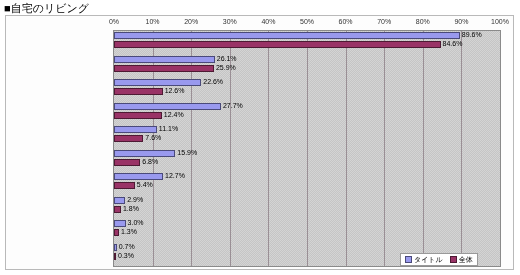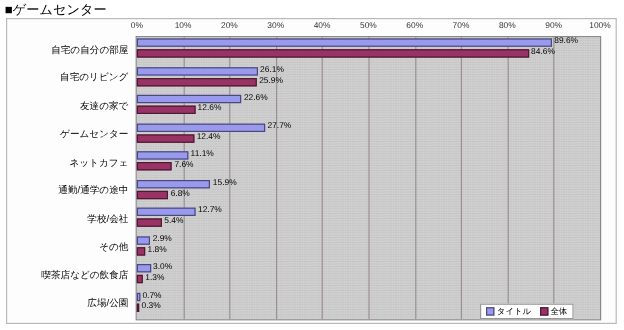"■ゲームセンター" div { text: ゲームセンター -> 自宅のリビング }
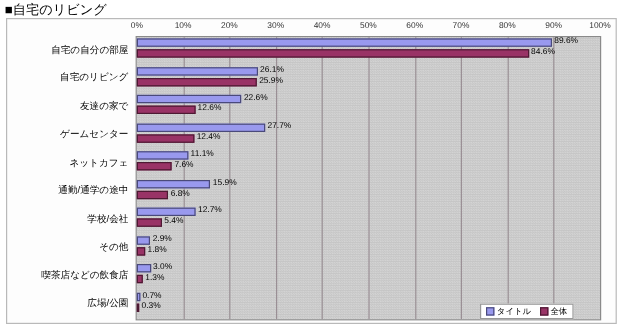"自宅の自分の部屋" div { html: <div> <div>自宅の自分の部屋</div> <div>自宅のリビング</div> <div>友達の家で</div> <div>ゲームセンター</div> <div>ネットカフェ</div> <div>通勤/通学の途中</div> <div>学校/会社</div> <div>その他</div> <div>喫茶店などの飲食店</div> <div>広場/公園</div> </div> -> none }
